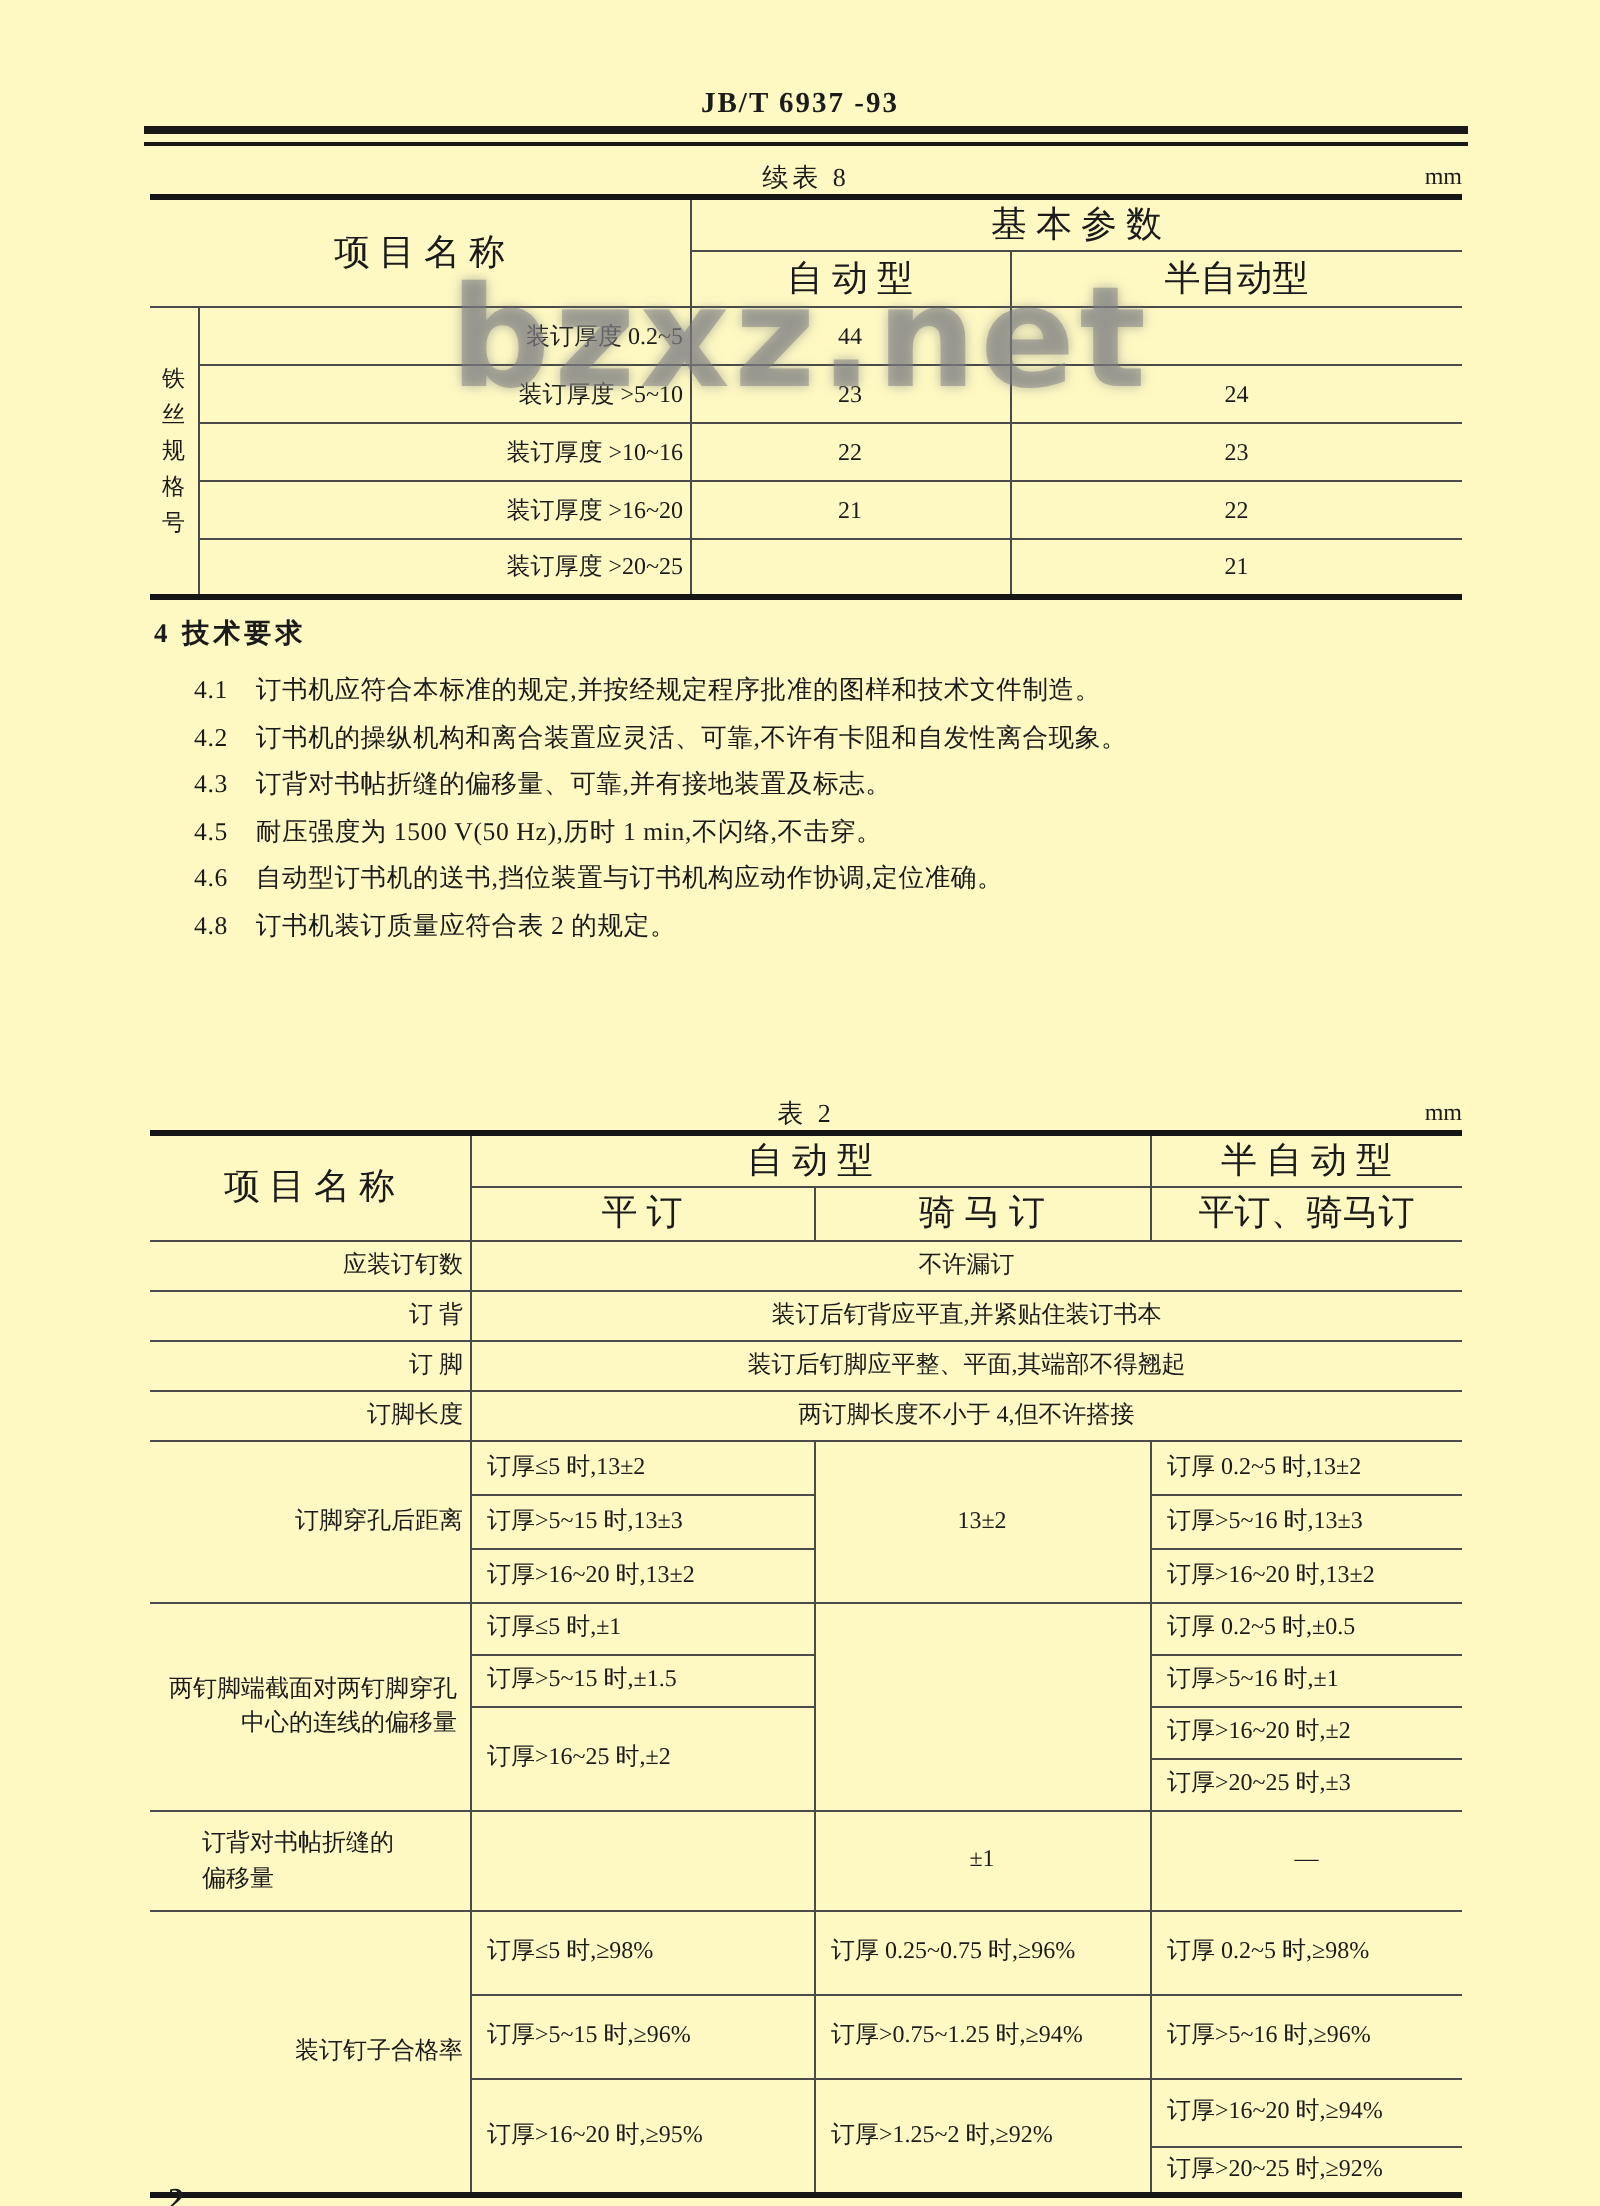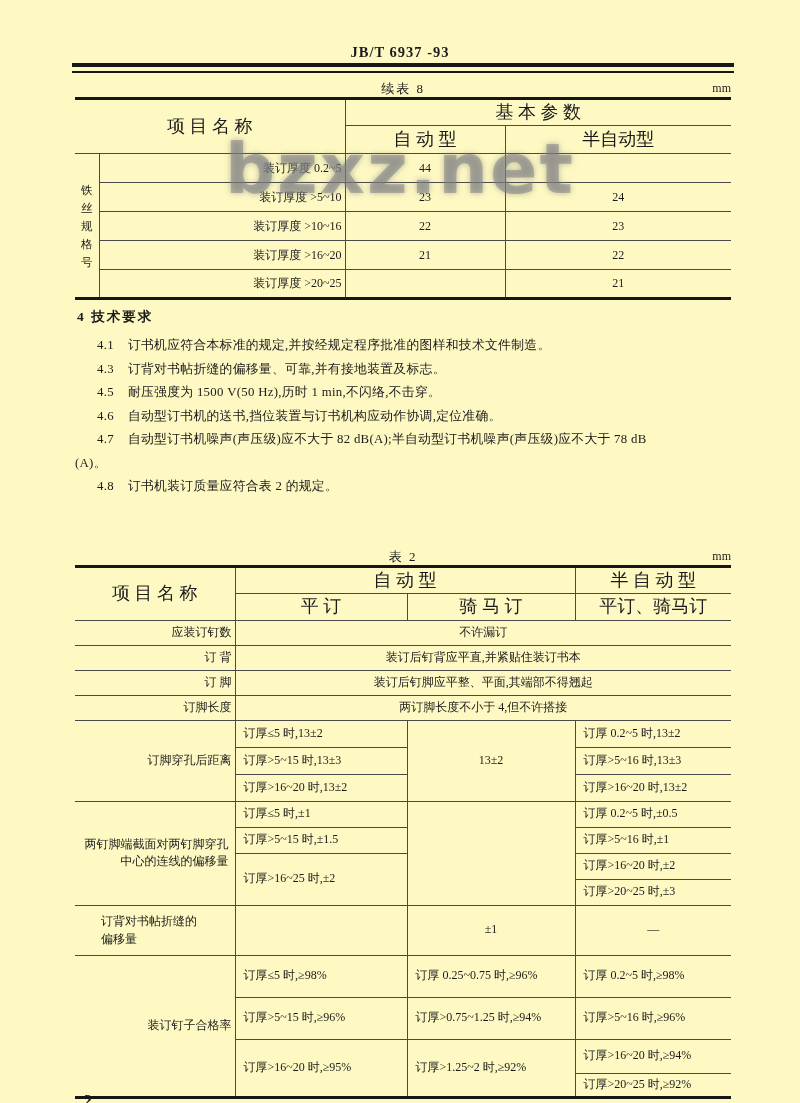"4.2 订书机的操纵机构和离合装置应灵活、可靠,不许有卡阻和自发性离合现象。" p.clause { html: none -> <p><span>4.2</span><span>订书机的操纵机构和离合装置应灵活、可靠,不许有卡阻和自发性离合现象。</span></p> }
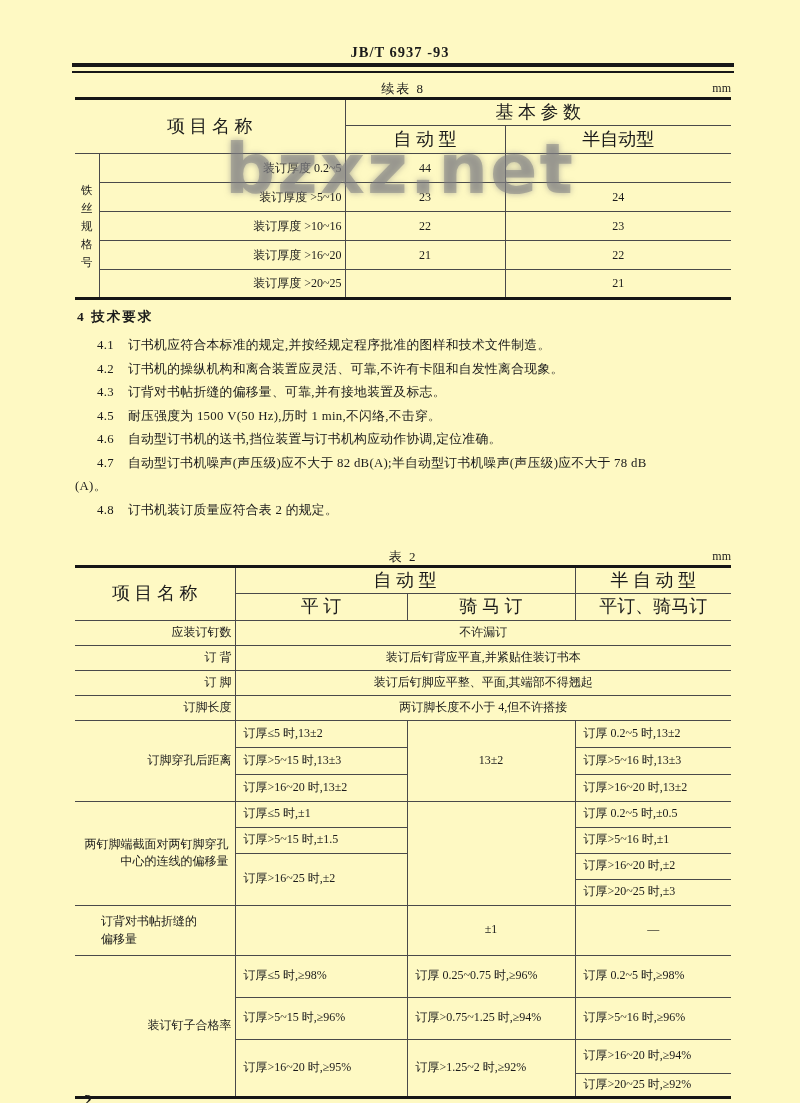"4.7 自动型订书机噪声(声压级)应不大于 82" p.clause { html: <p><span>4.7</span><span>自动型订书机噪声(声压级)应不大于 82 dB(A);半自动型订书机噪声(声压级)应不大于 78 dB</span><span>(A)。</span></p> -> none }
